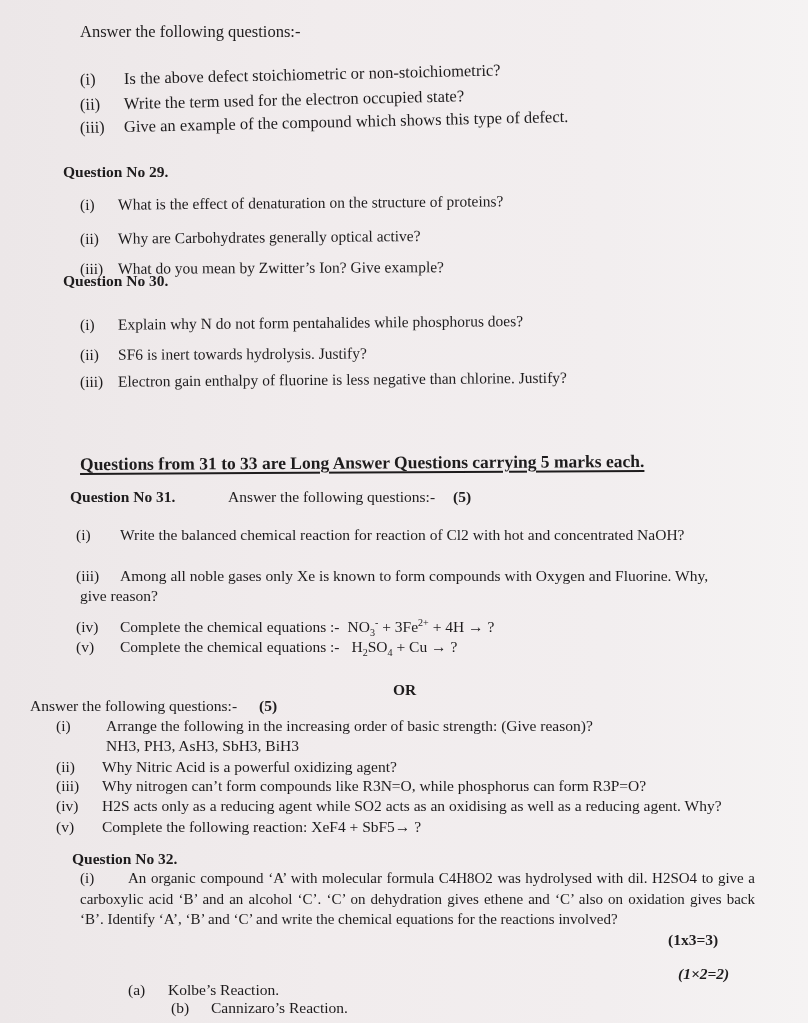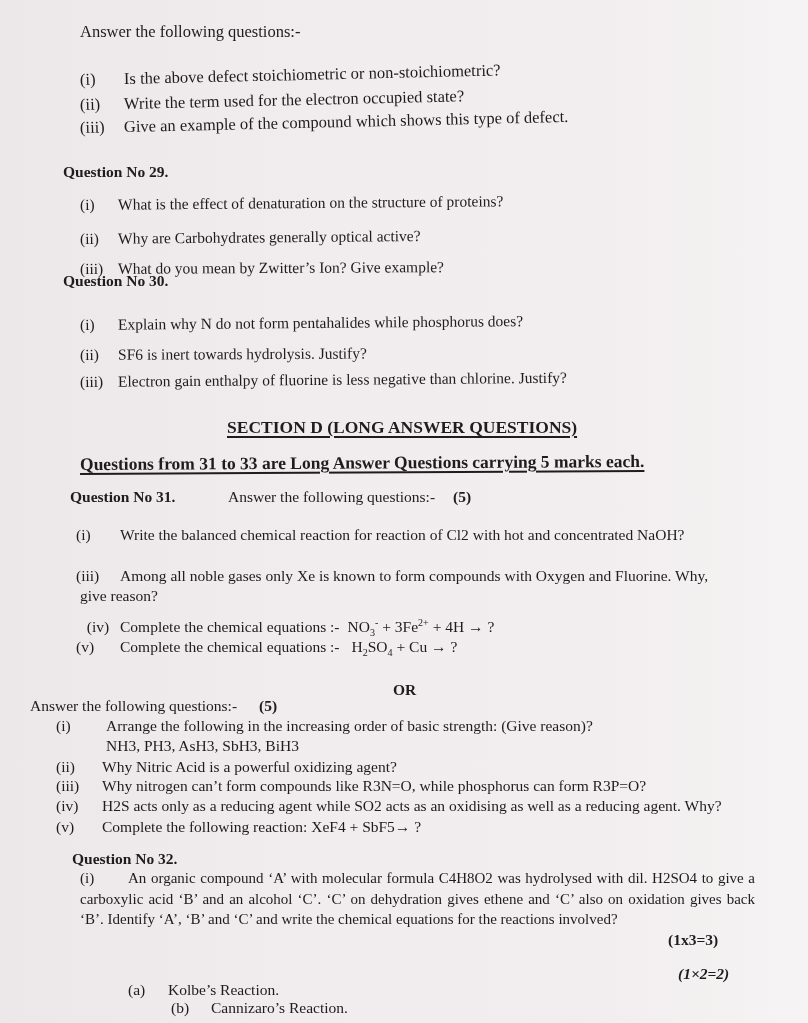"SECTION D (LONG ANSWER QUESTIONS)" div.abs { html: <div>SECTION D (LONG ANSWER QUESTIONS)</div> -> none }
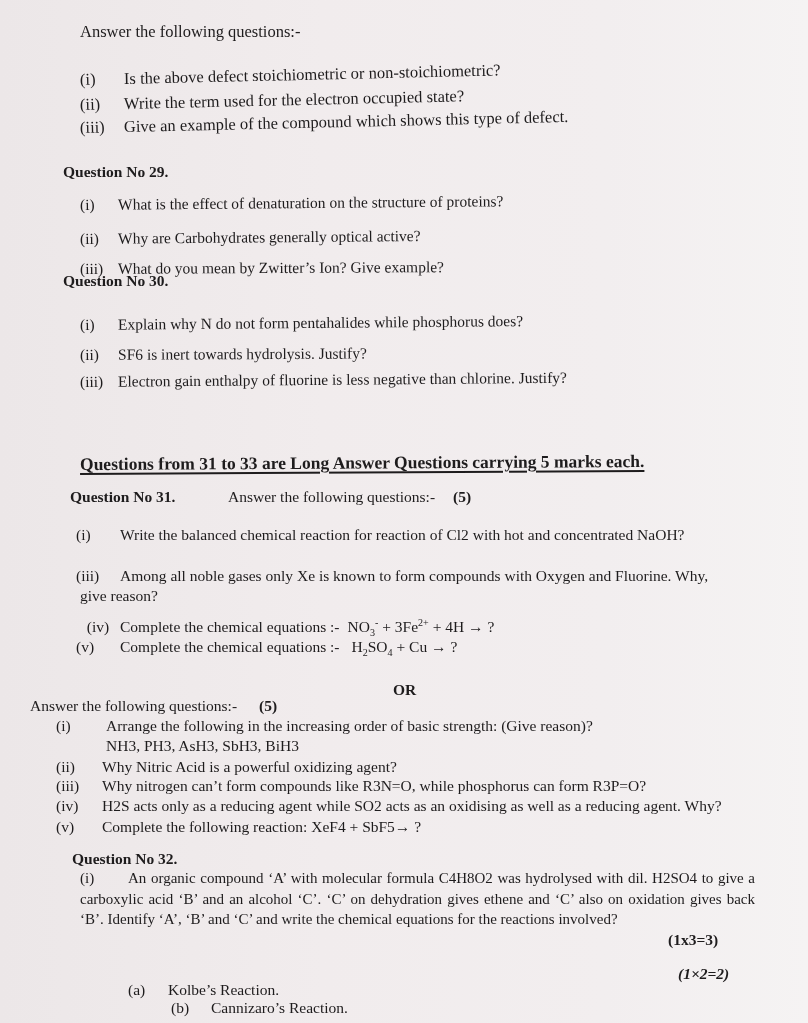"(iv) Complete the chemical equations" div.abs { text-align: center -> none }
